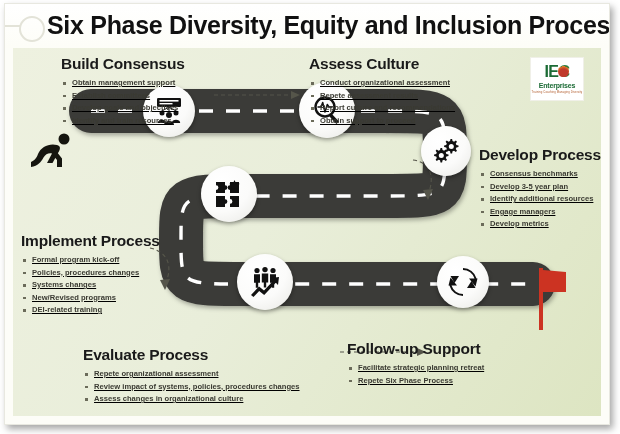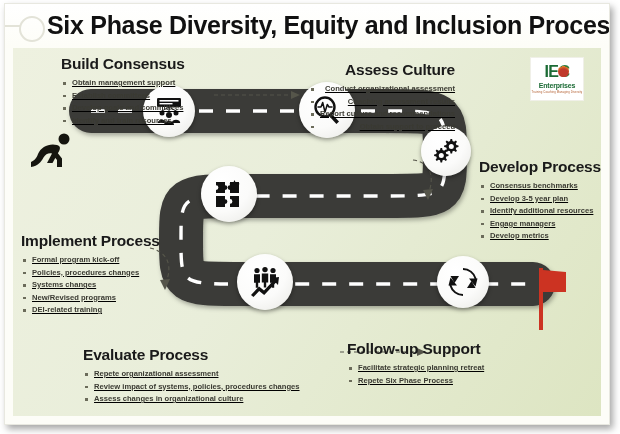"Assess Culture" #blk-assess { text-align: right -> none; top: 13px -> 7px }
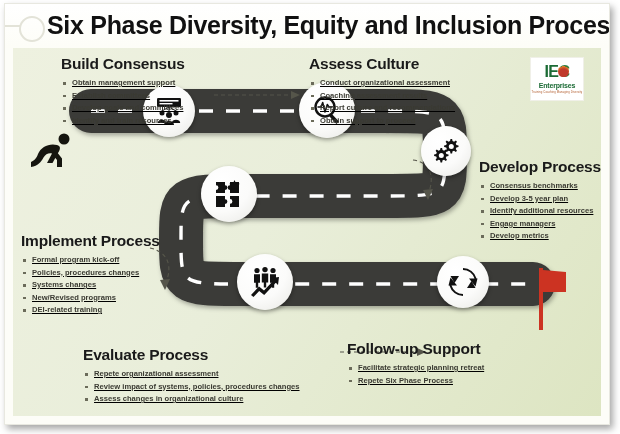"Coaching assessment results" li { text: Coaching -> Repete }
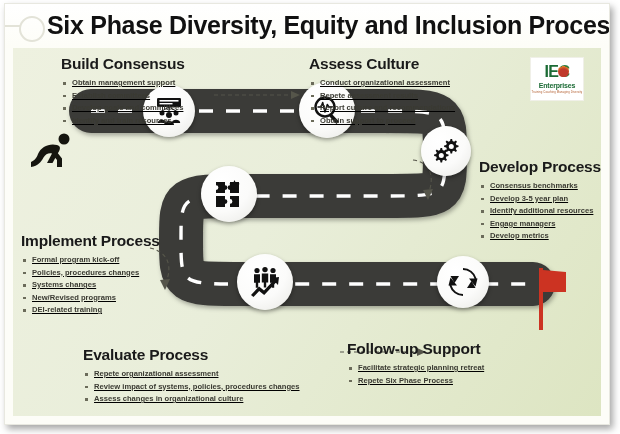"Develop goals and committees" li { text: committees -> objectives }
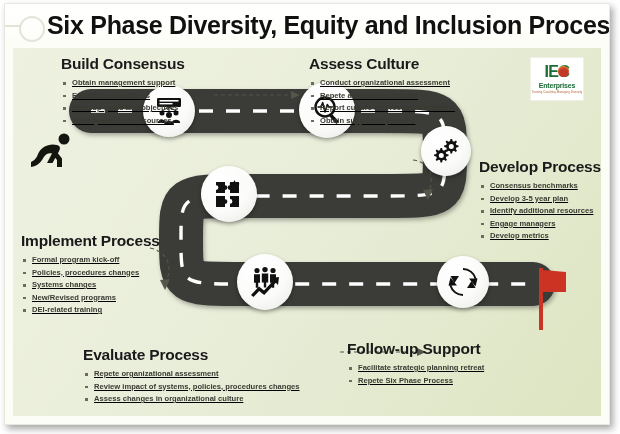"Develop Process" #blk-develop { top: 110px -> 98px }
